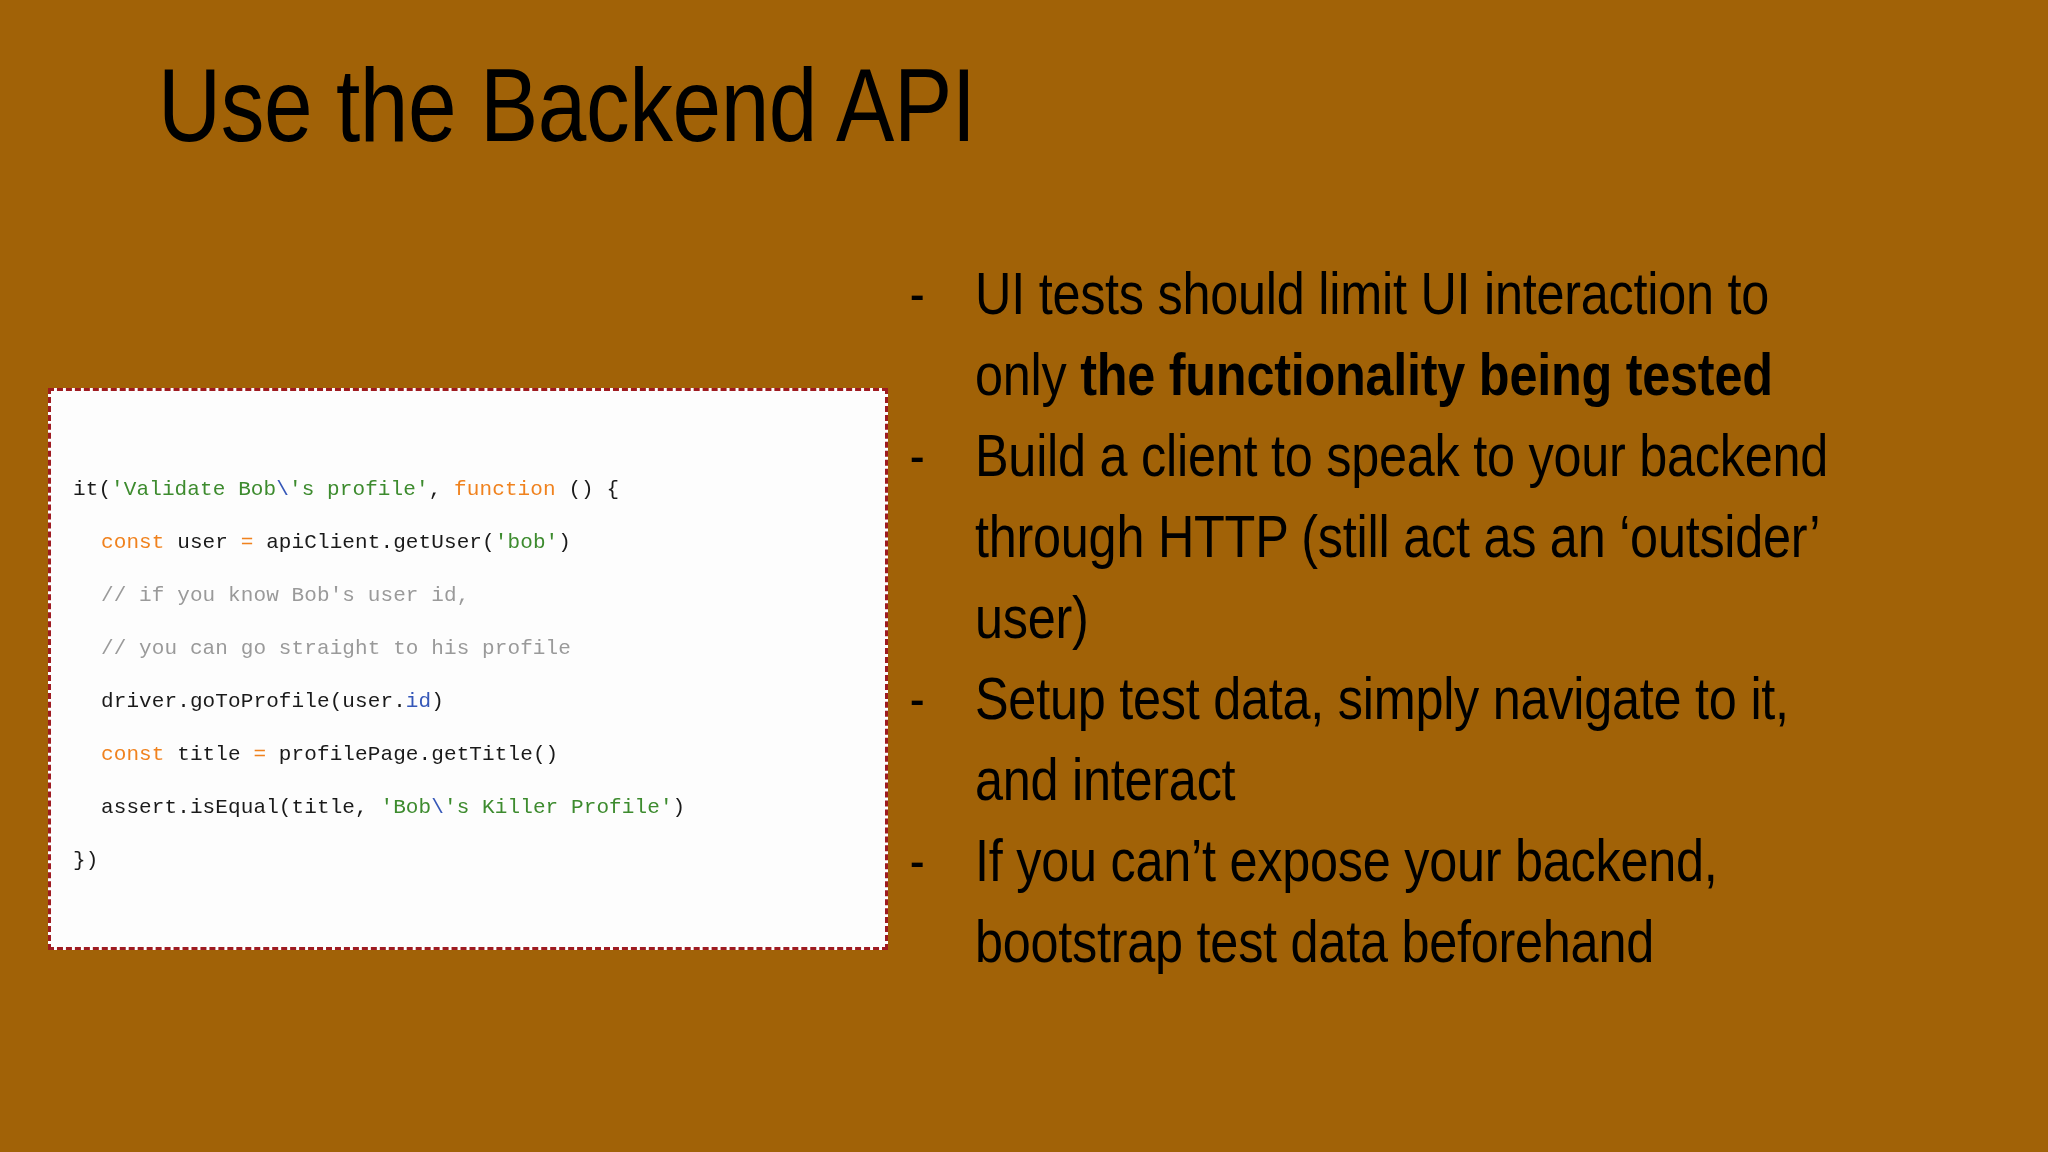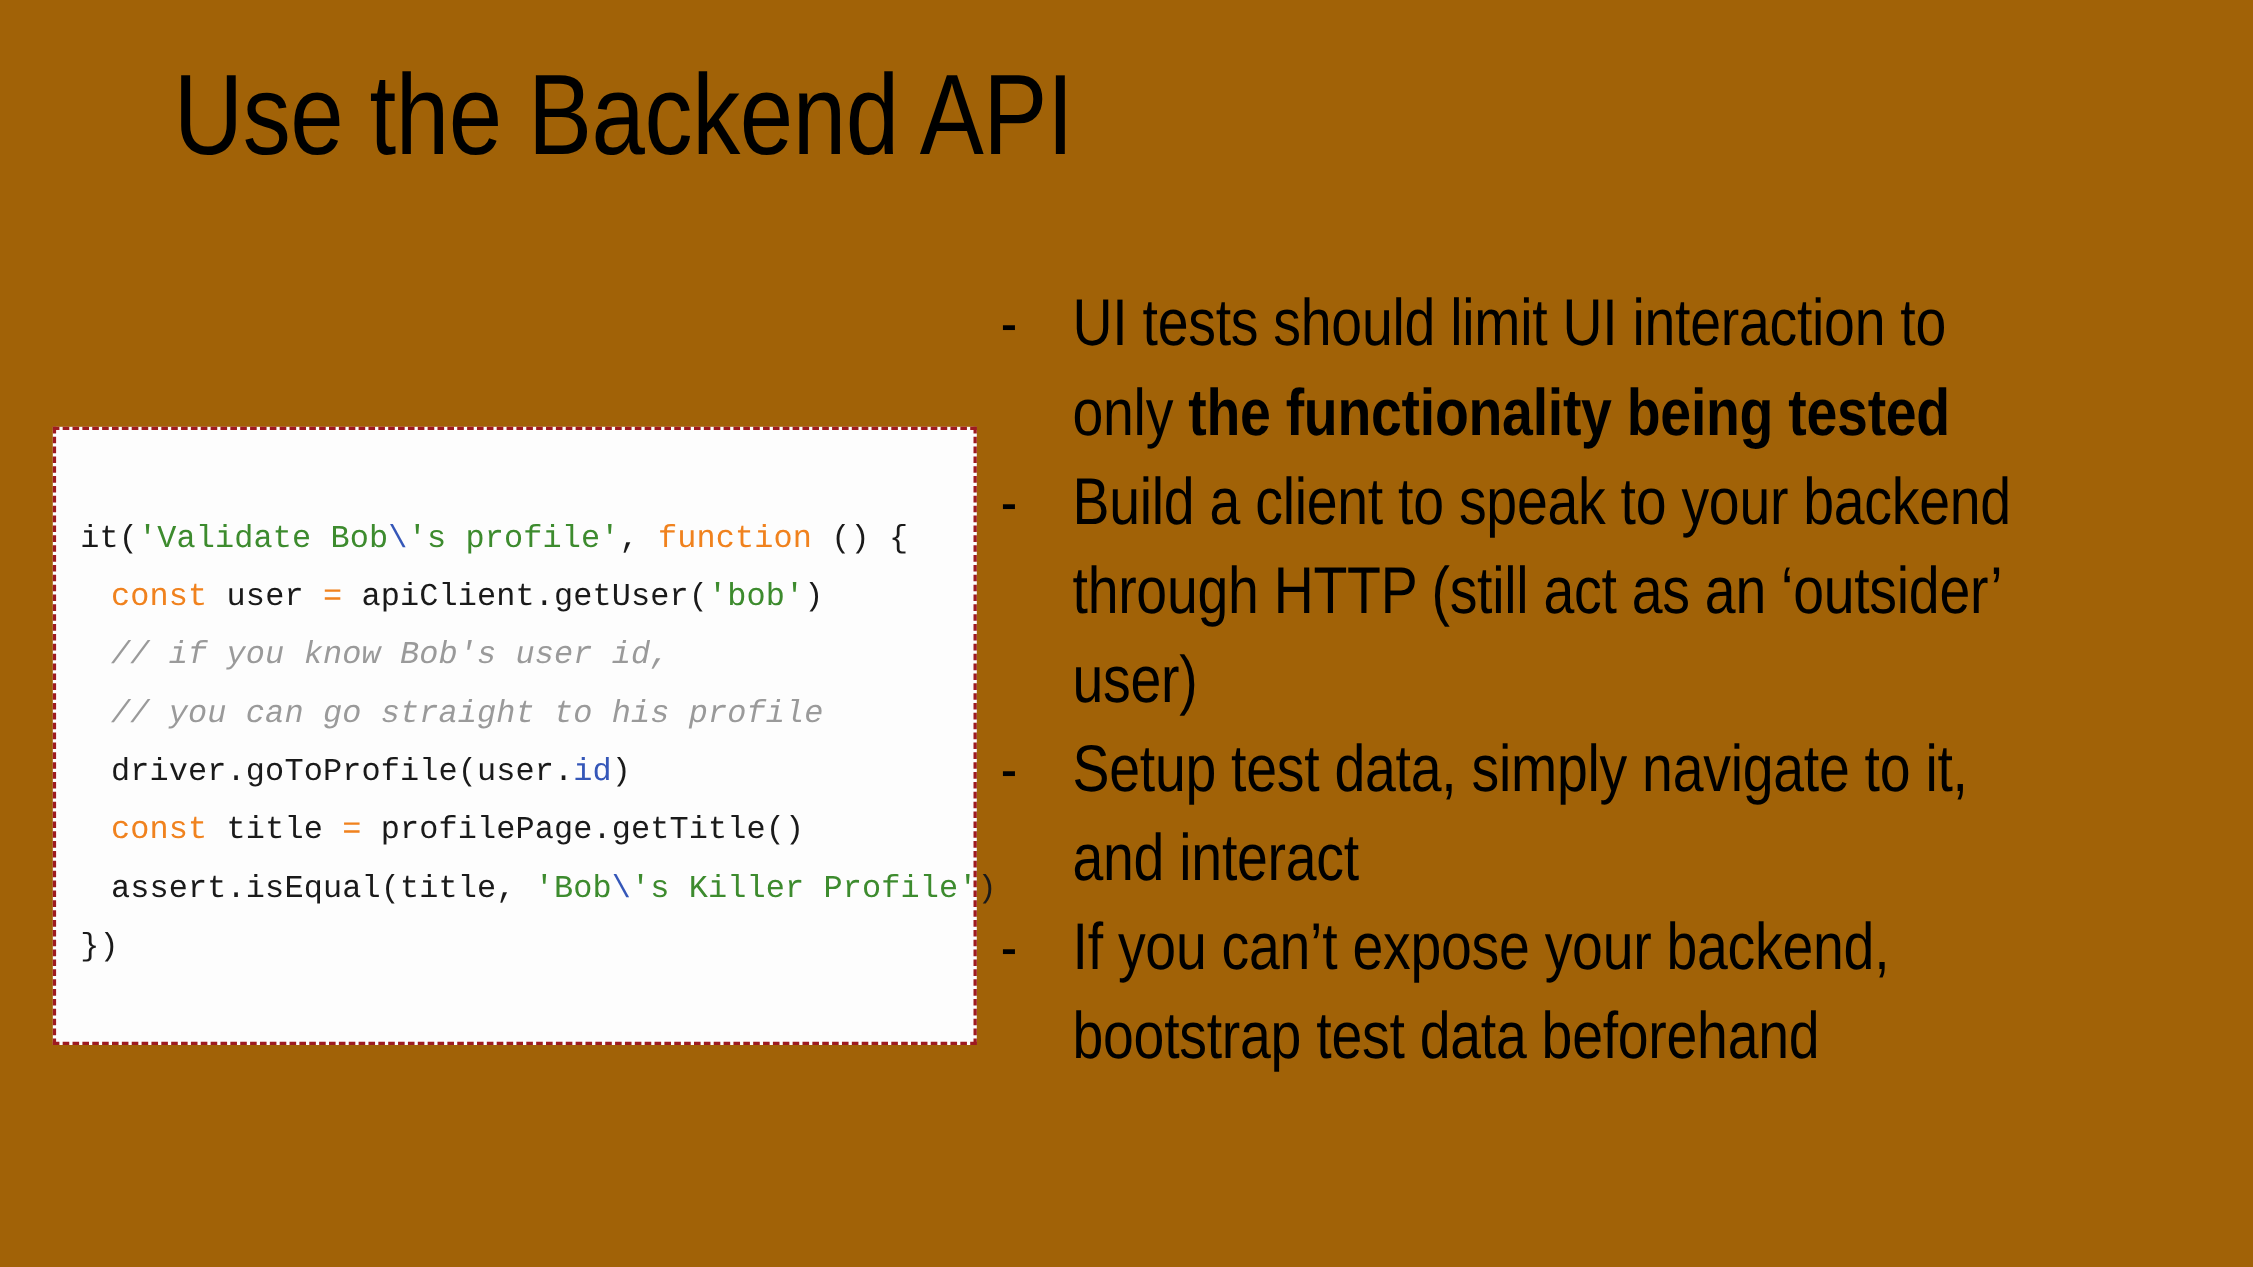"it('Validate Bob\'s profile', function" .code-inner { font-size: 29px -> 21px }
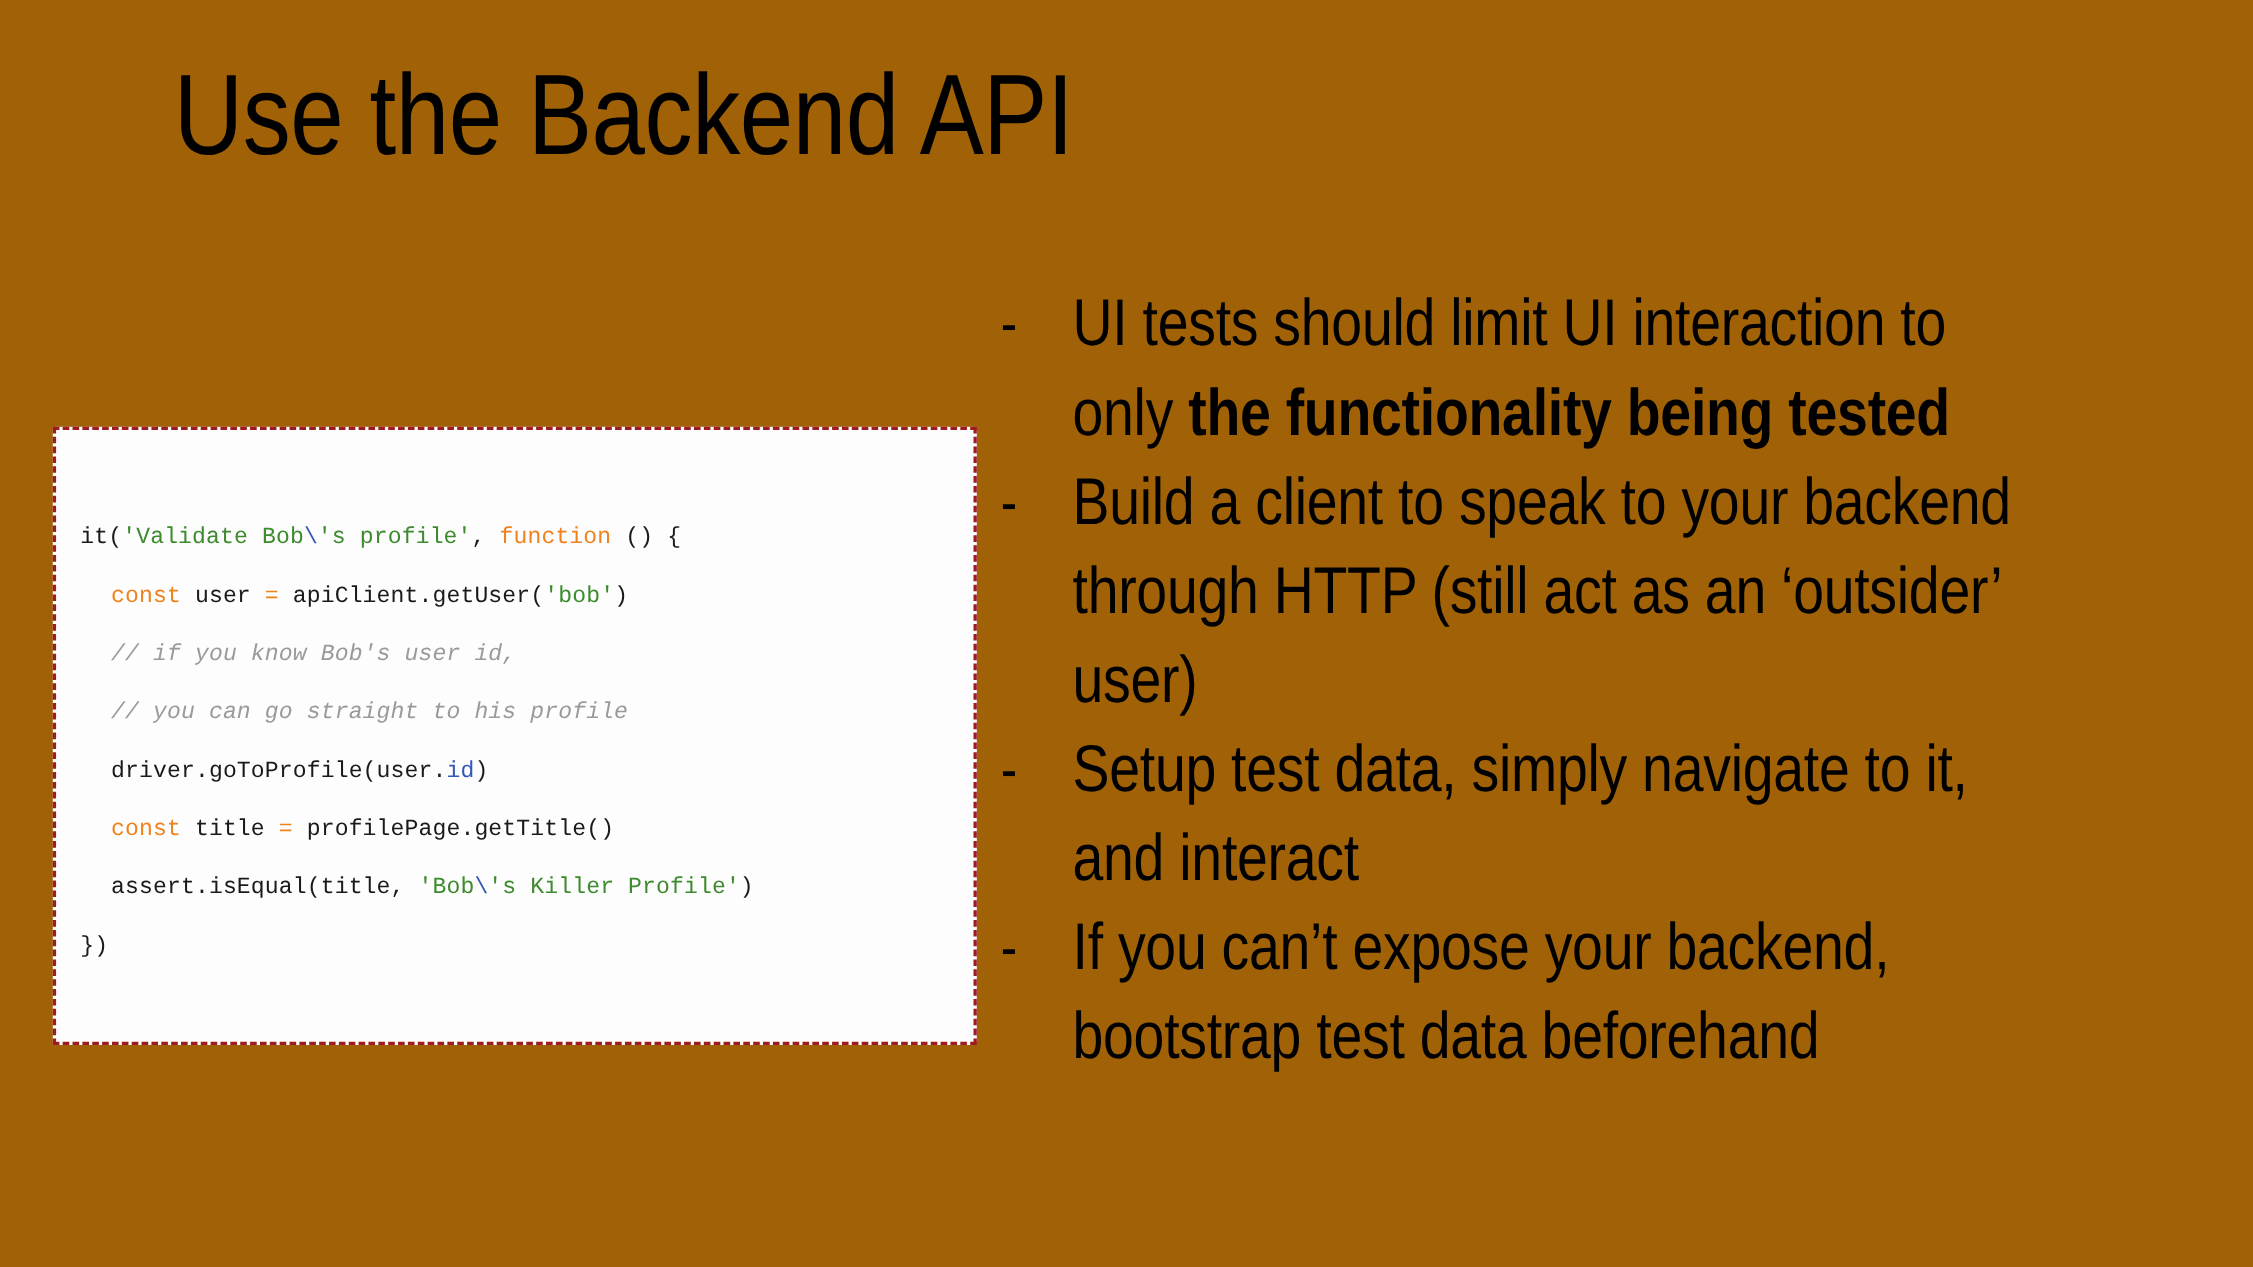"// if you know Bob's" .tok-comment { font-style: italic -> none }
